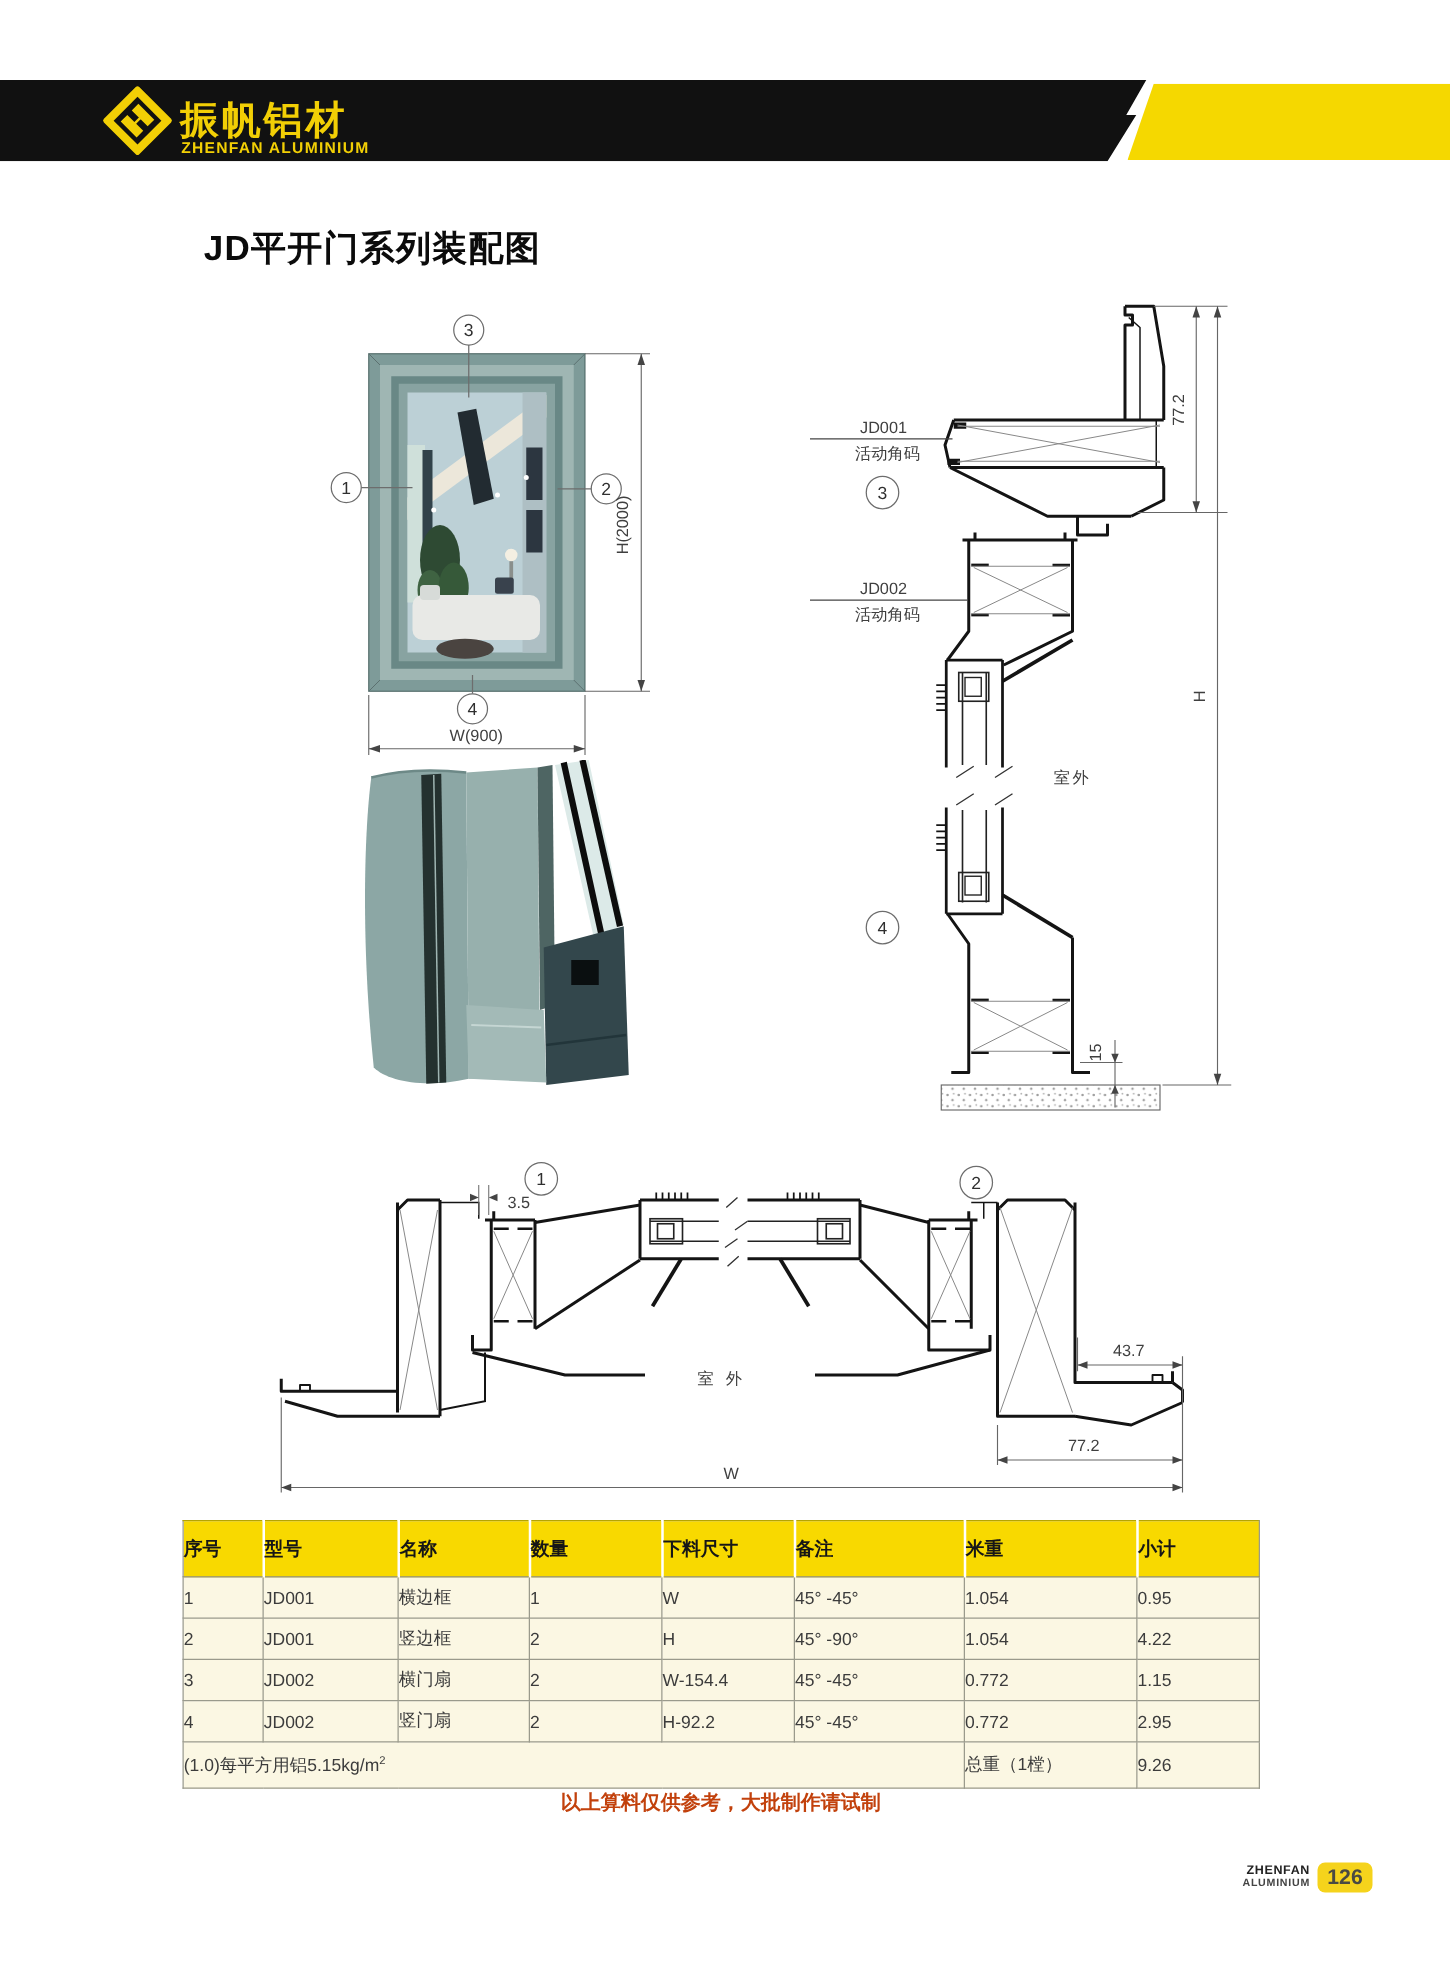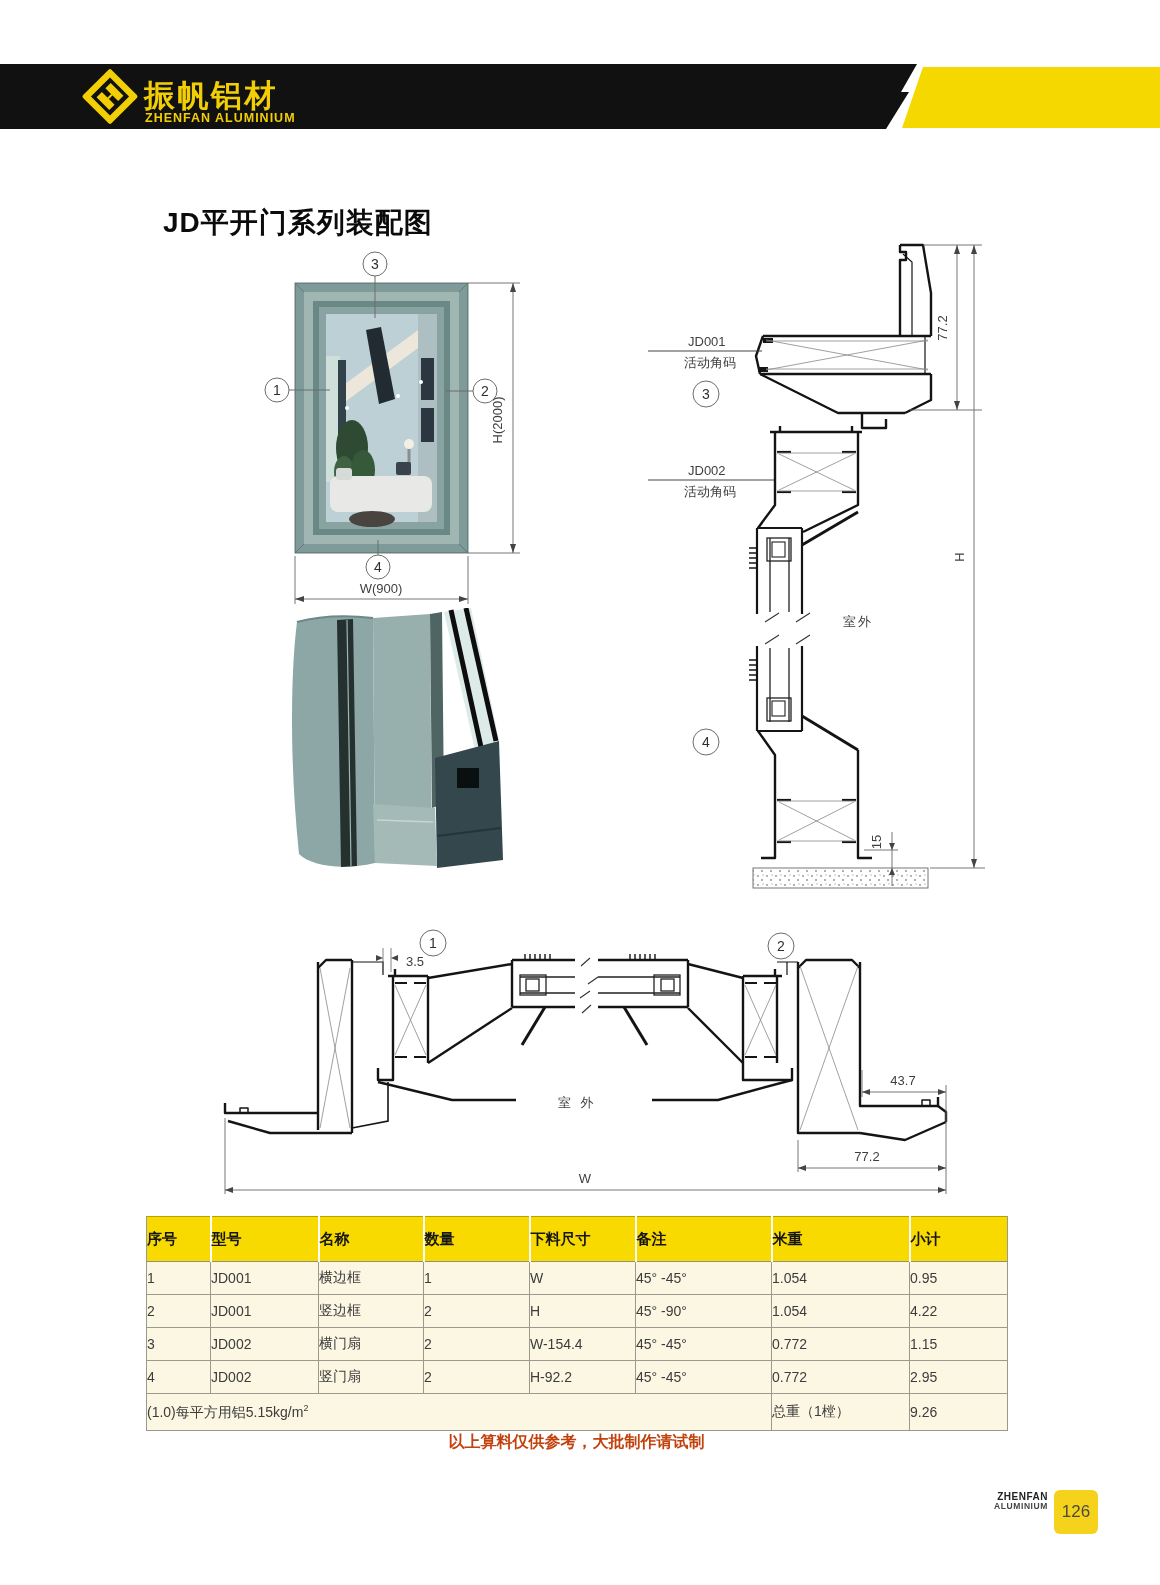"JD平开门系列装配图" #page-title { margin-top: 24px -> none }
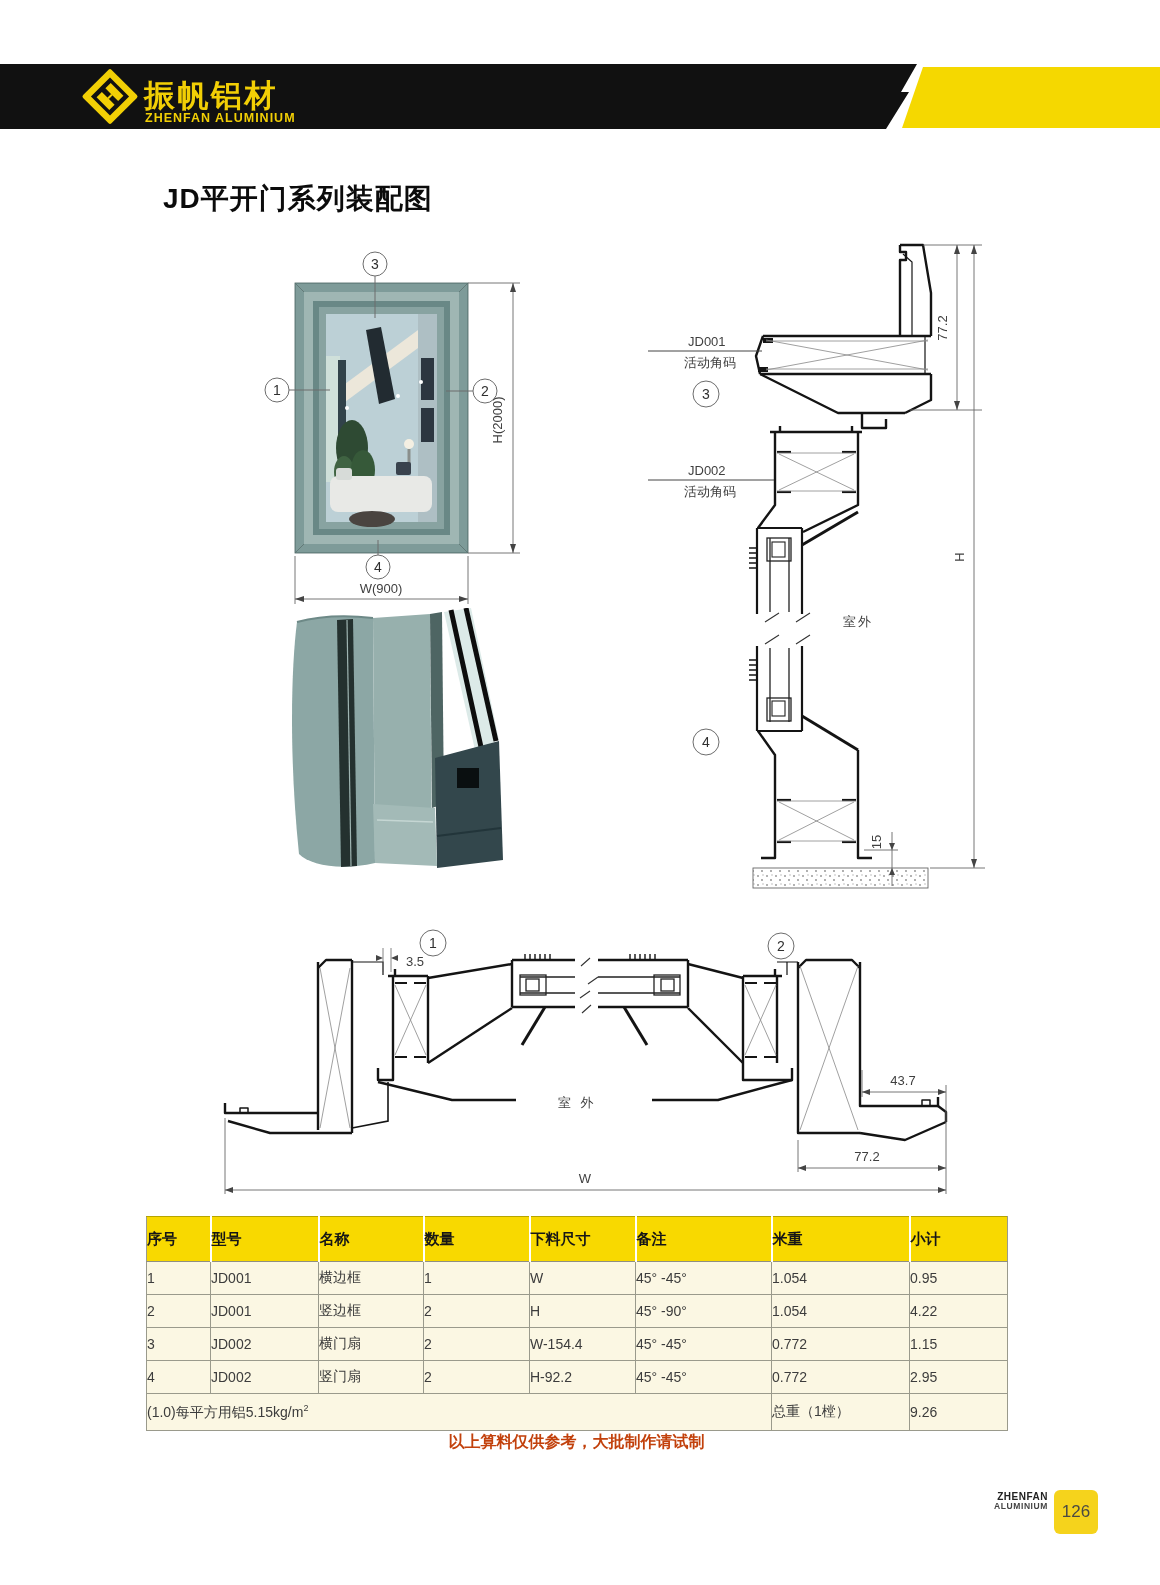"126" #page-badge { font-weight: 400 -> 700; height: 44px -> 24px }
